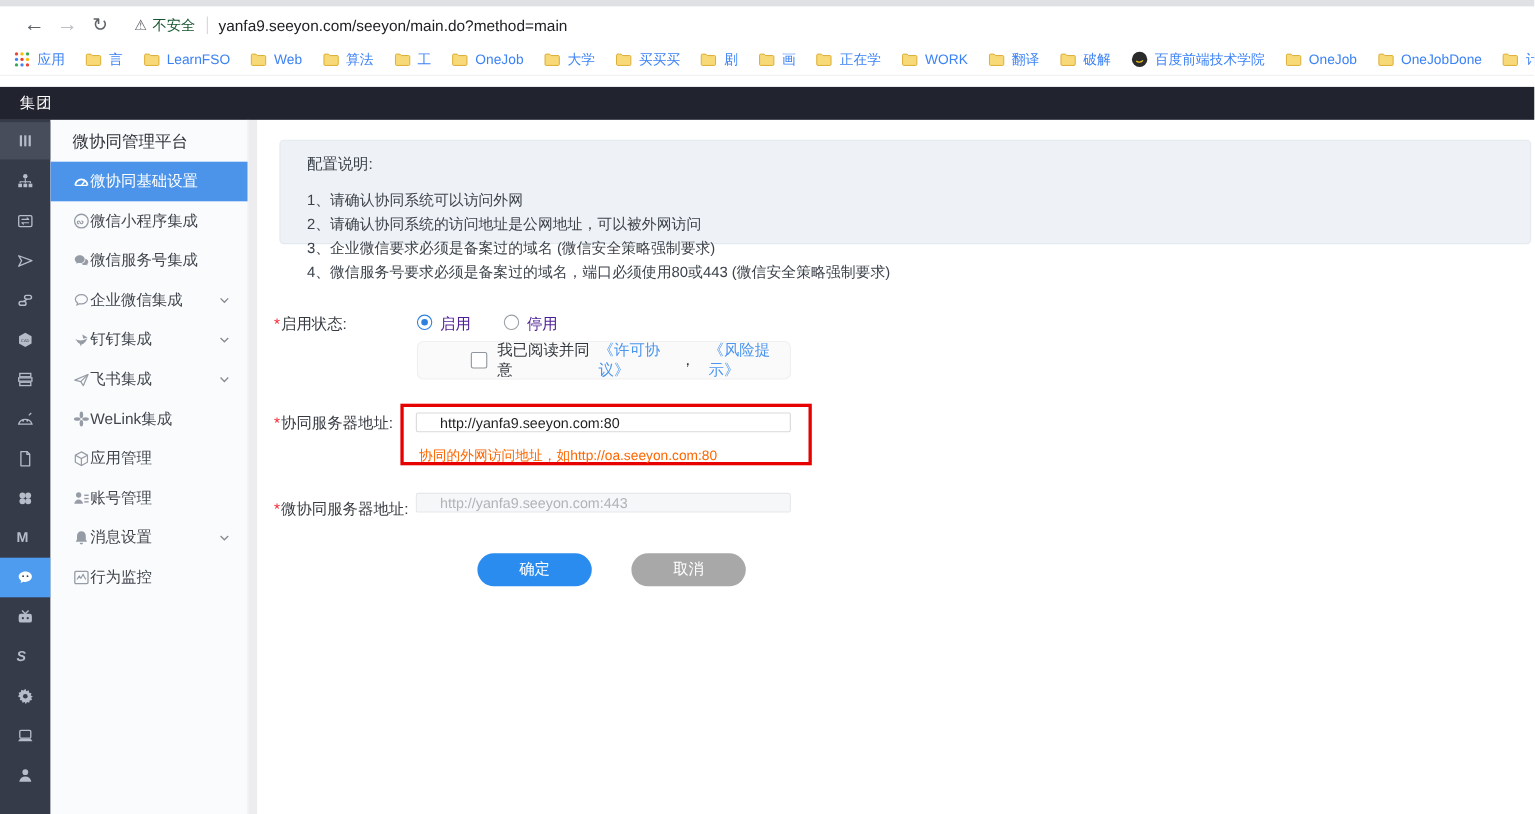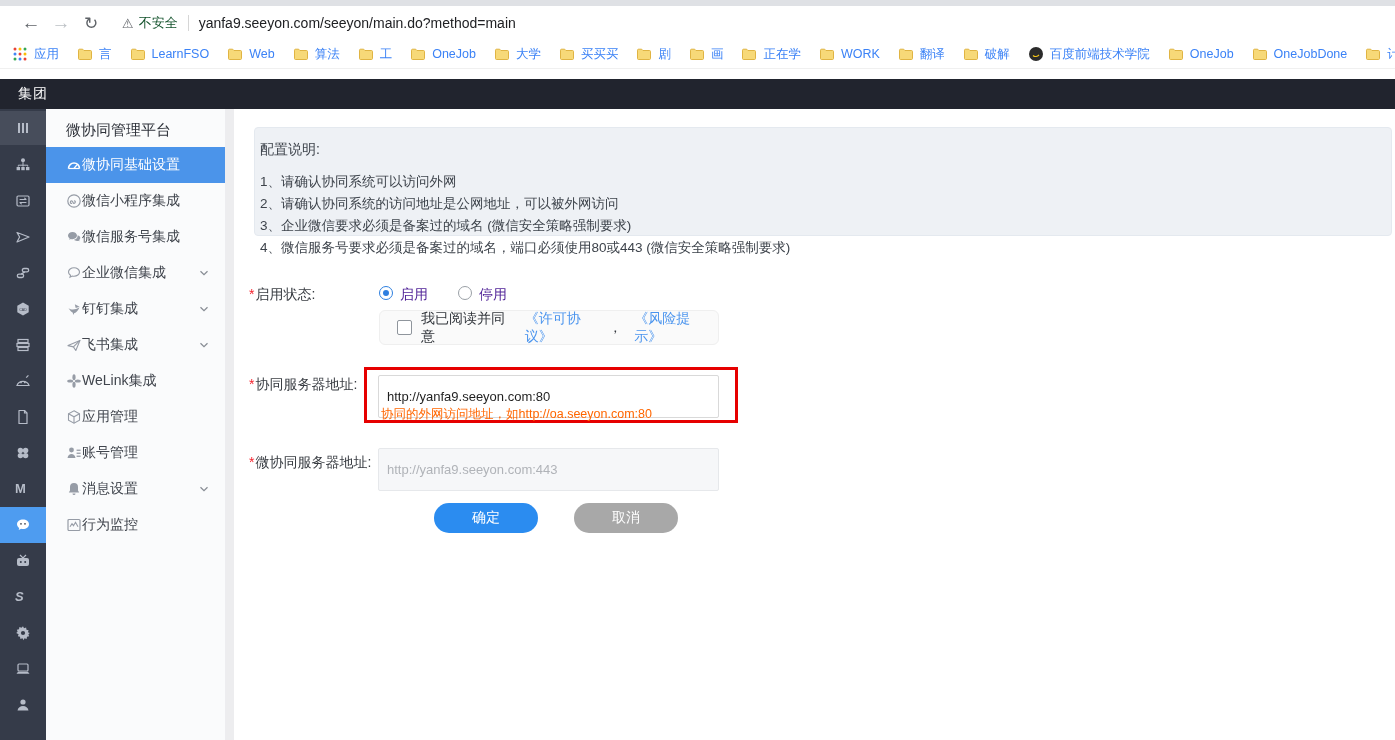"配置说明:" .notice { height: 109px -> 95px; padding: 13px 5px -> 13px 24px }
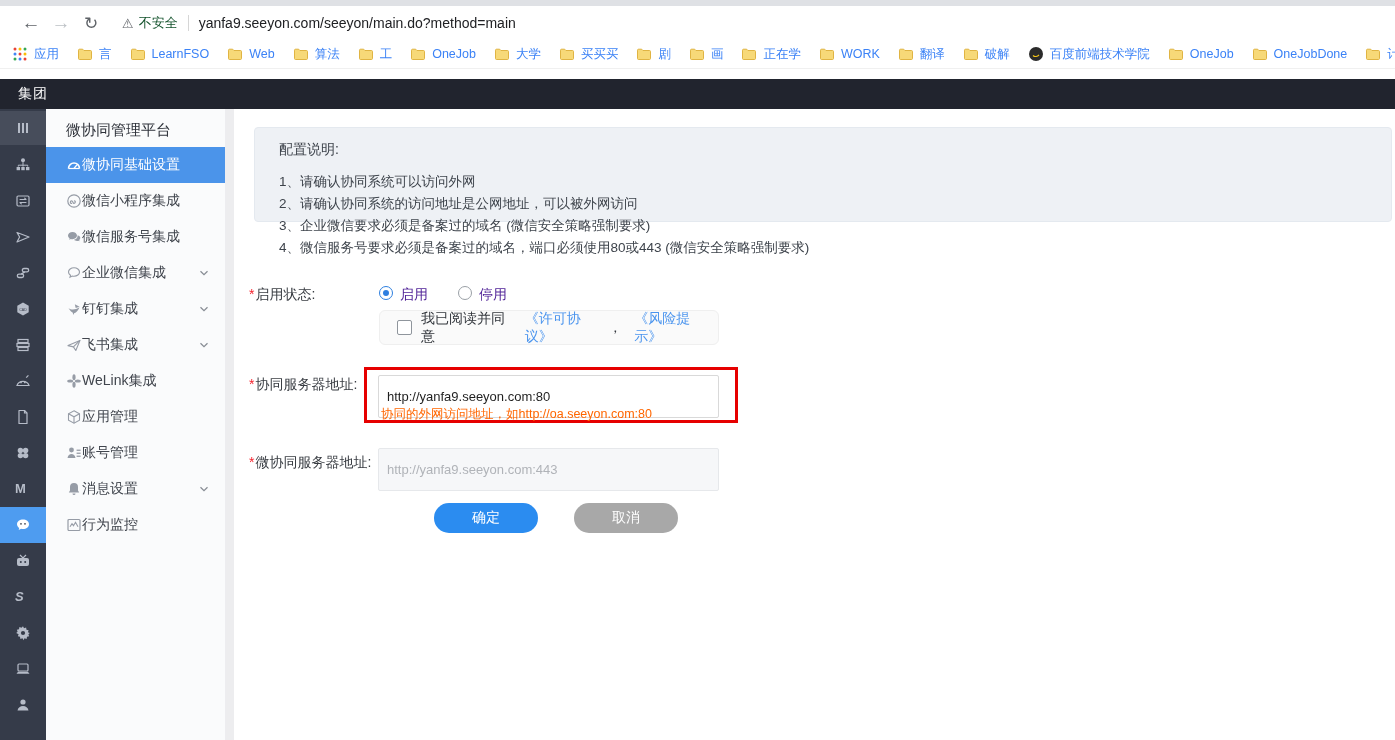"我已阅读并同意" .agree { padding-left: 17px -> 48px }
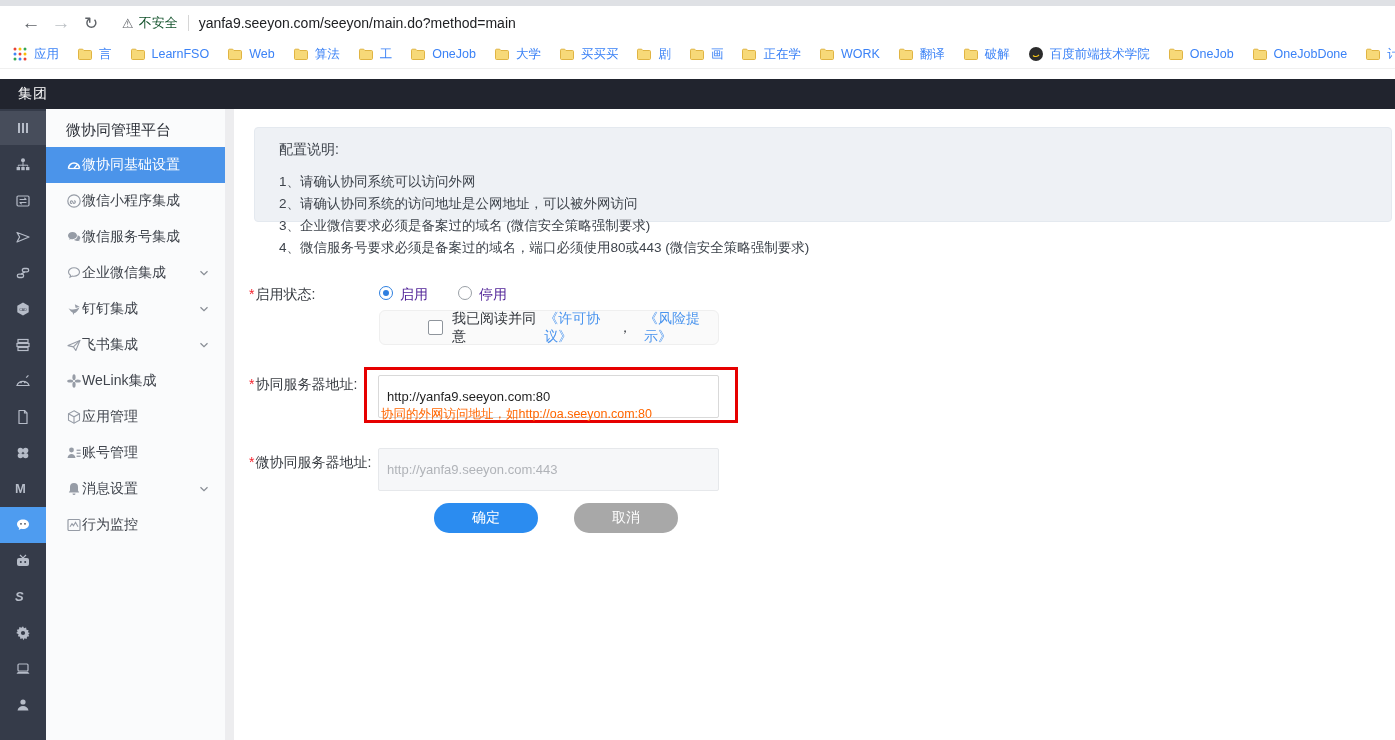"http://yanfa9.seeyon.com:80" .tinput { height: 43px -> 18px; padding: 0 8px -> 0 21px }
